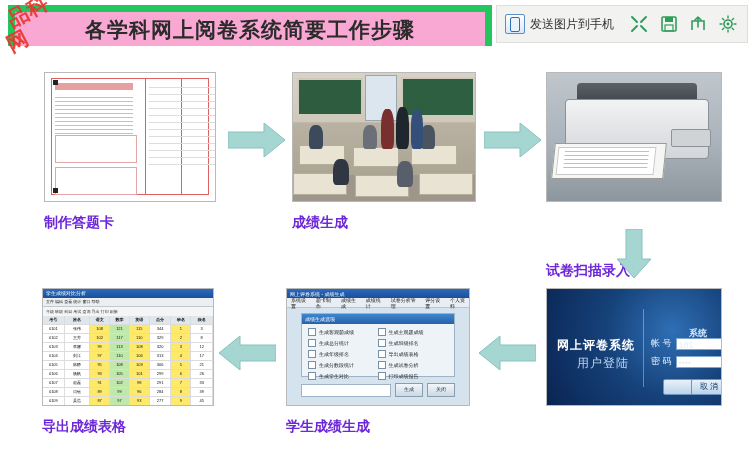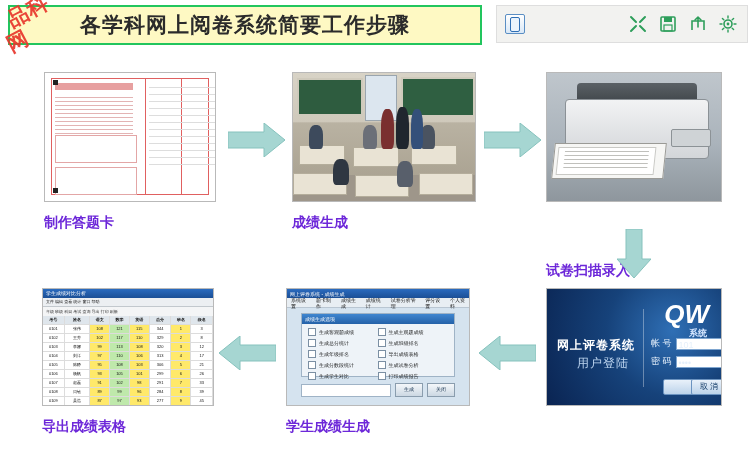"各学科网上阅卷系统简要工作步骤" .title-box { background: #fef9c3 -> #f9a8d4; border: 2px solid #22c55e -> 7px solid #22c55e }
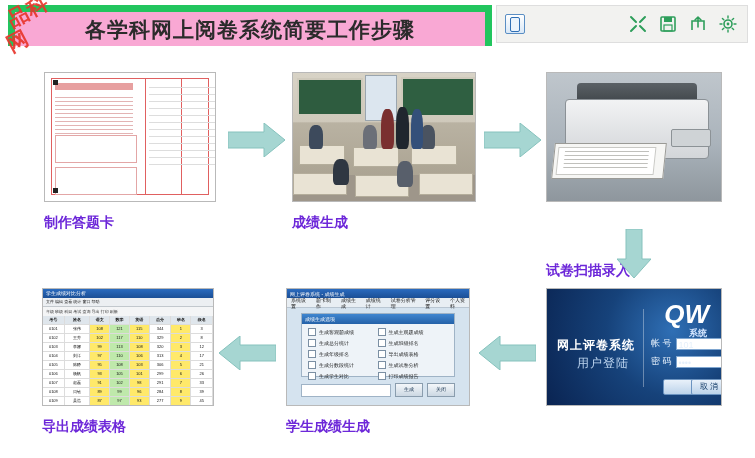"发送图片到手机" span.tb-send-label { html: none -> <span>发送图片到手机</span> }
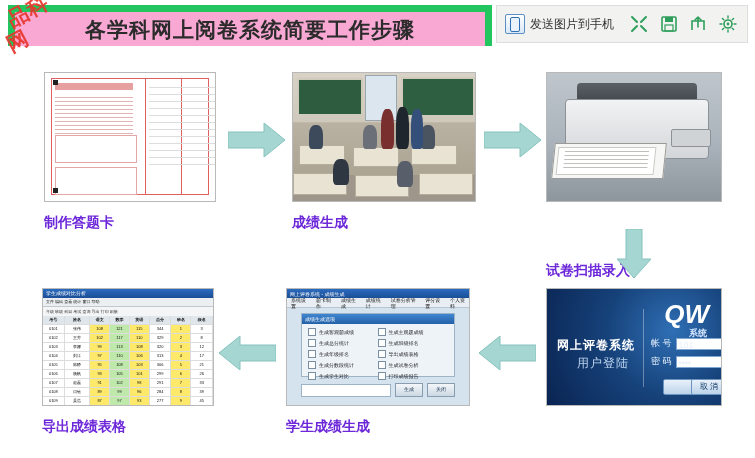"QW" div.lg-logo { html: <div>QW</div> -> none }
